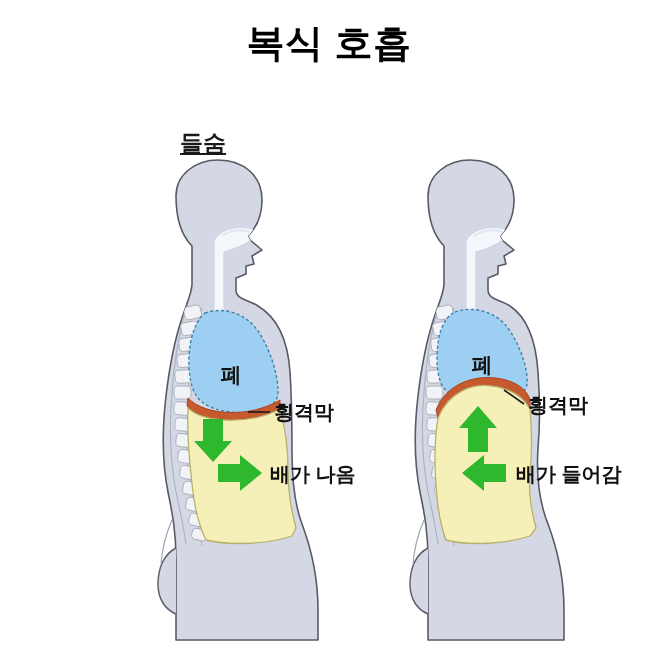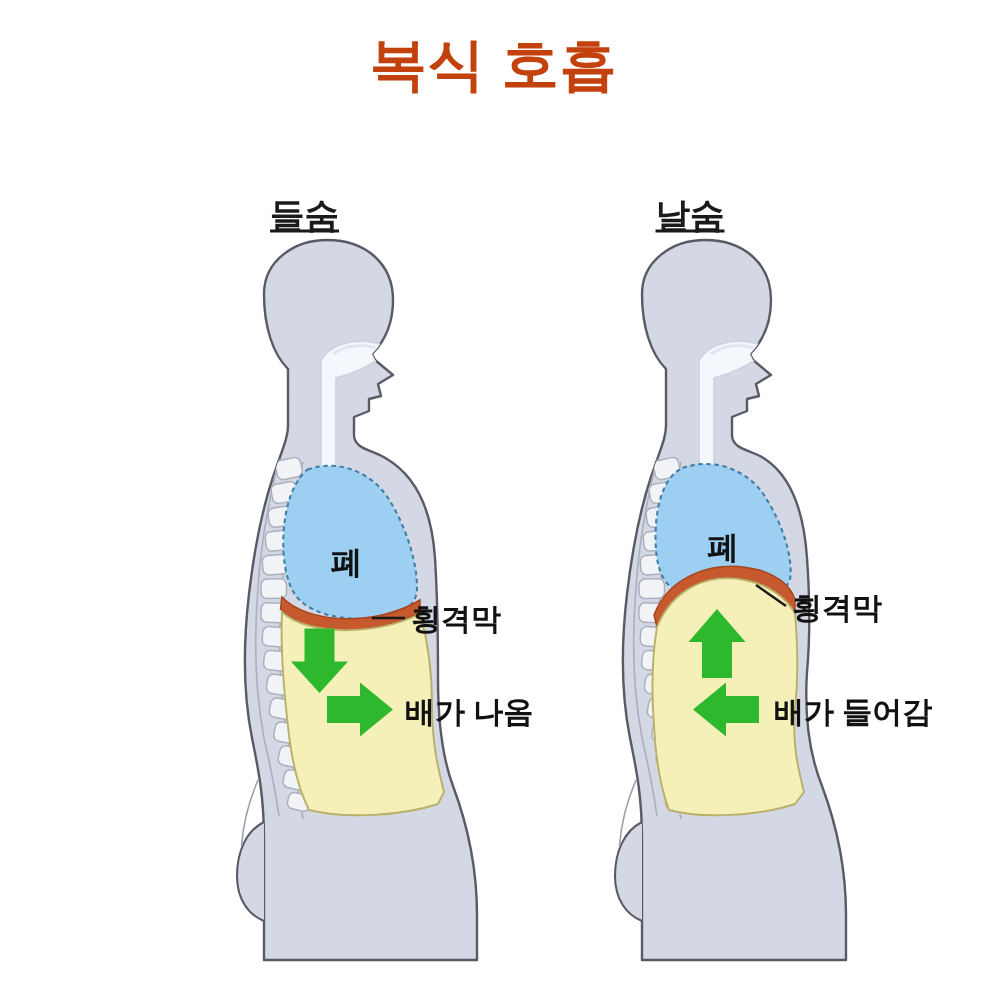"복식 호흡" .title { color: #c2410c -> #000000 }
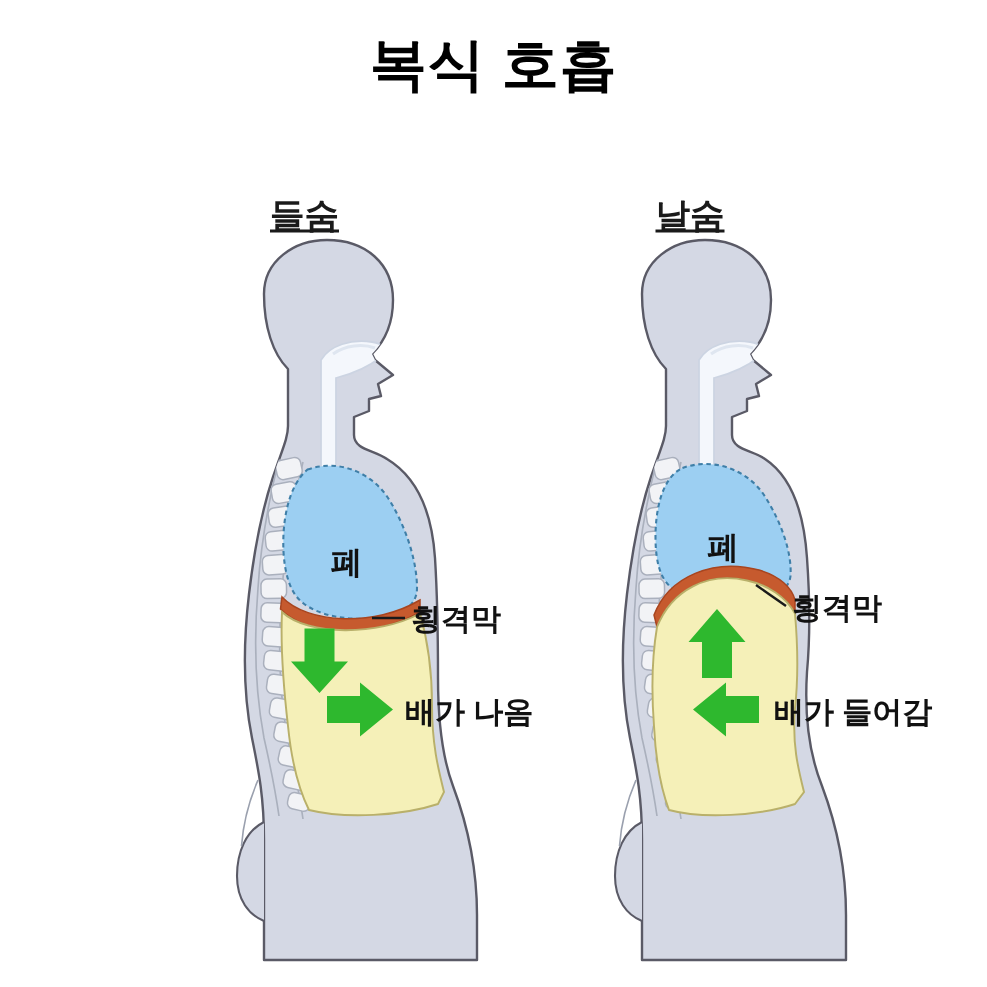"날숨" div.panel-label { html: <div>날숨</div> -> none }
